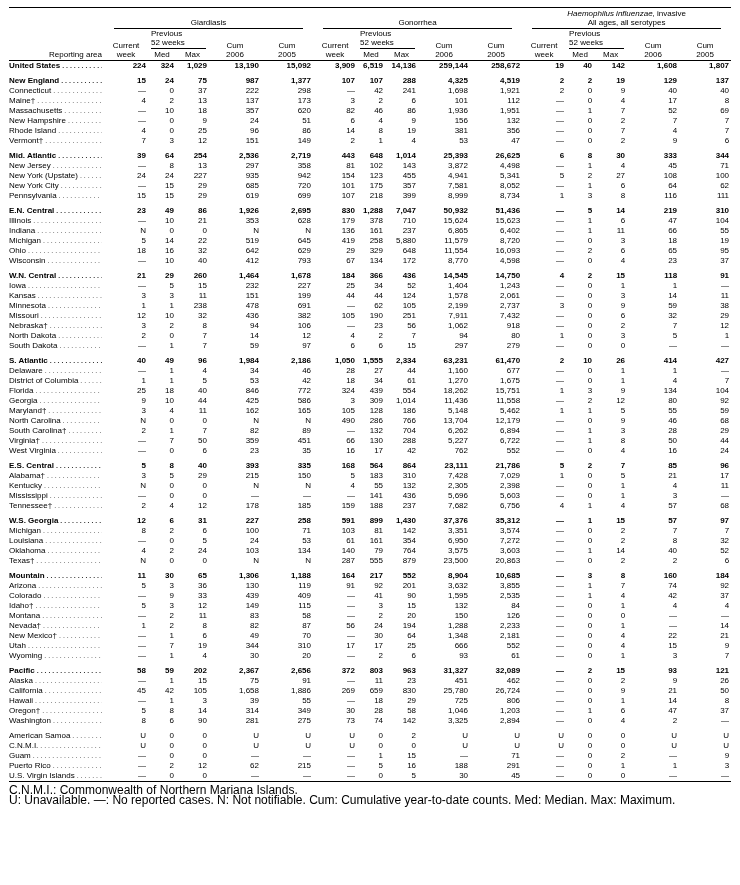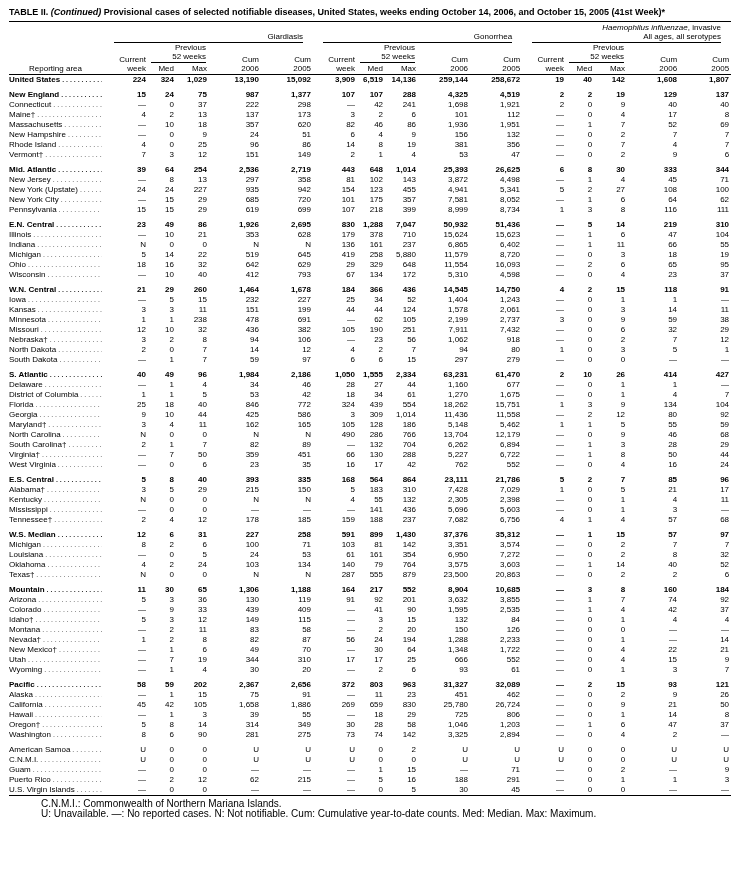"TABLE II. (Continued) Provisional cases" div.title { html: <div> <span>TABLE II.</span> <span>(Continued)</span> <span>Provisional cases of selected notifiable diseases, United States, weeks ending October 14, 2006, and October 15, 2005 (41st Week)*</span> </div> -> none }
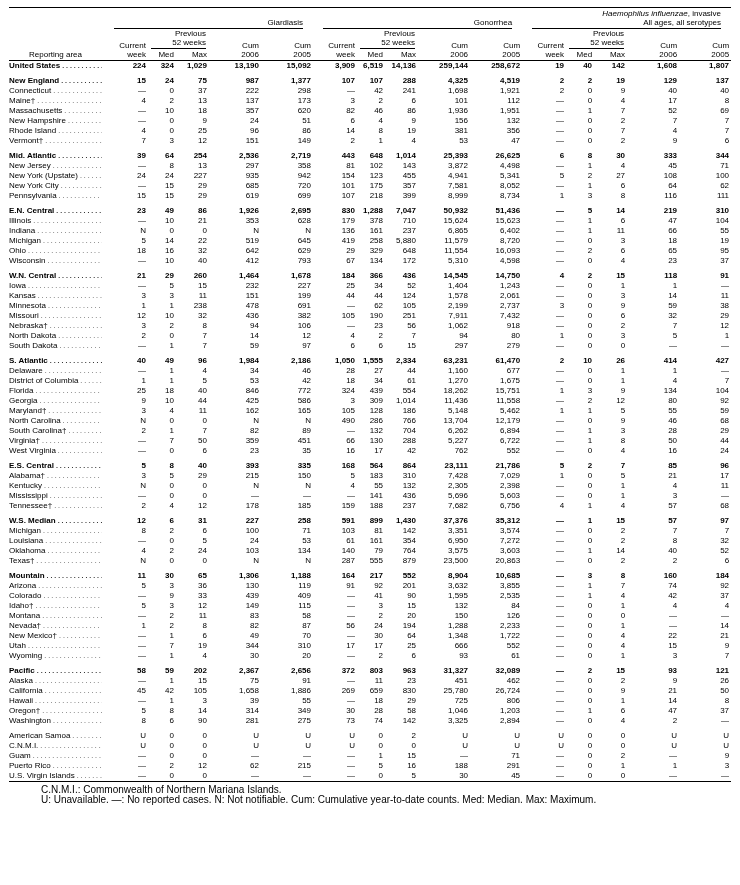"Previous" th.prev-h { text-align: right -> left }
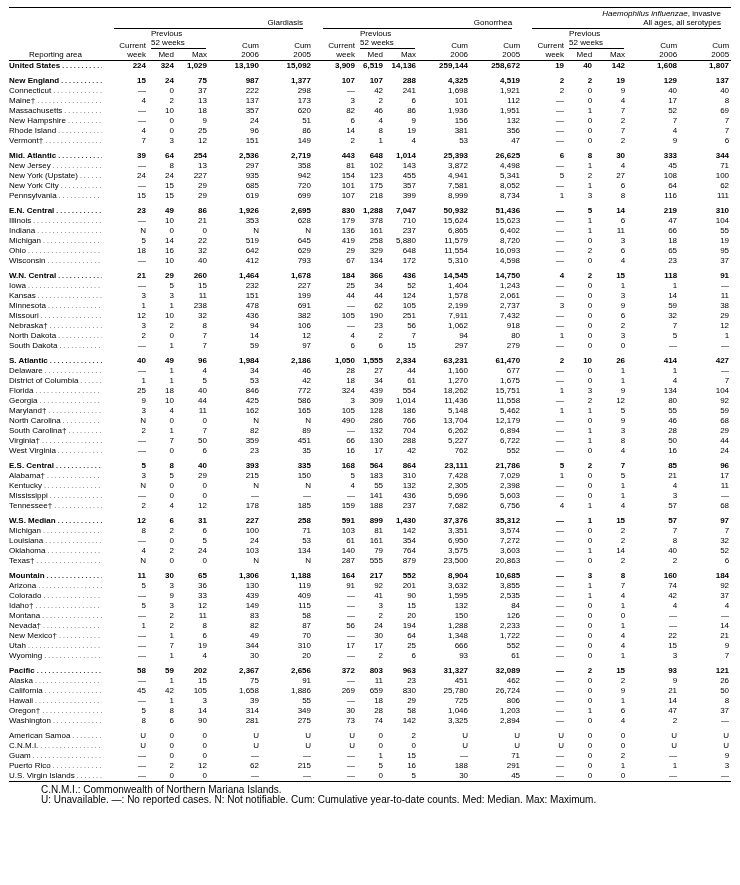"Current" thead th { text-align: right -> none }
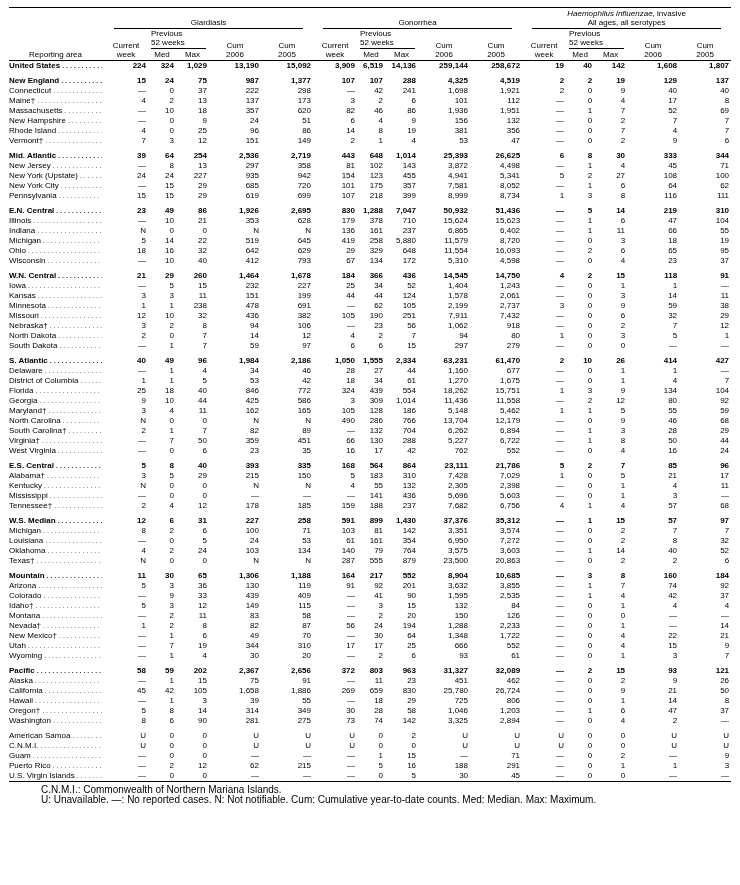"Reporting area" th.area-h { text-align: center -> right }
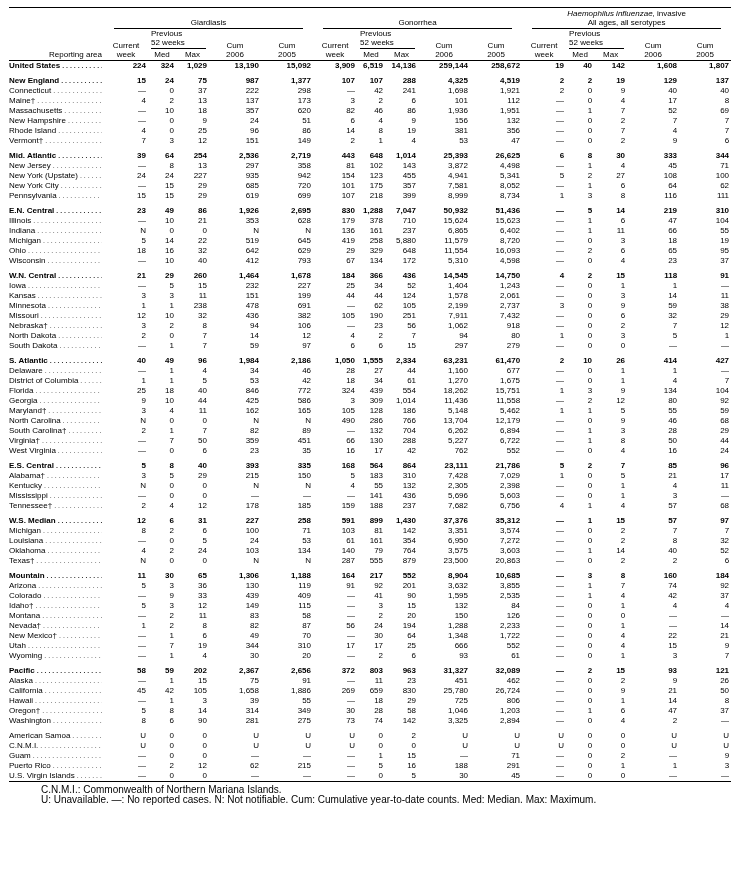"5,310" td.num { text: 5,310 -> 8,770 }
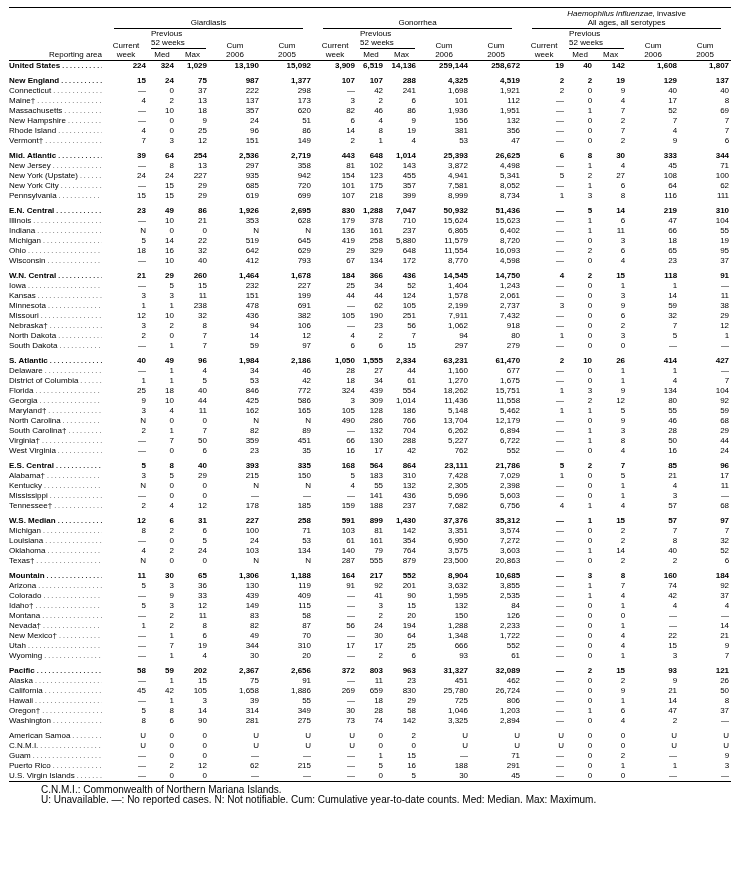"W.S. Median" span.nm { text: Median -> Georgia }
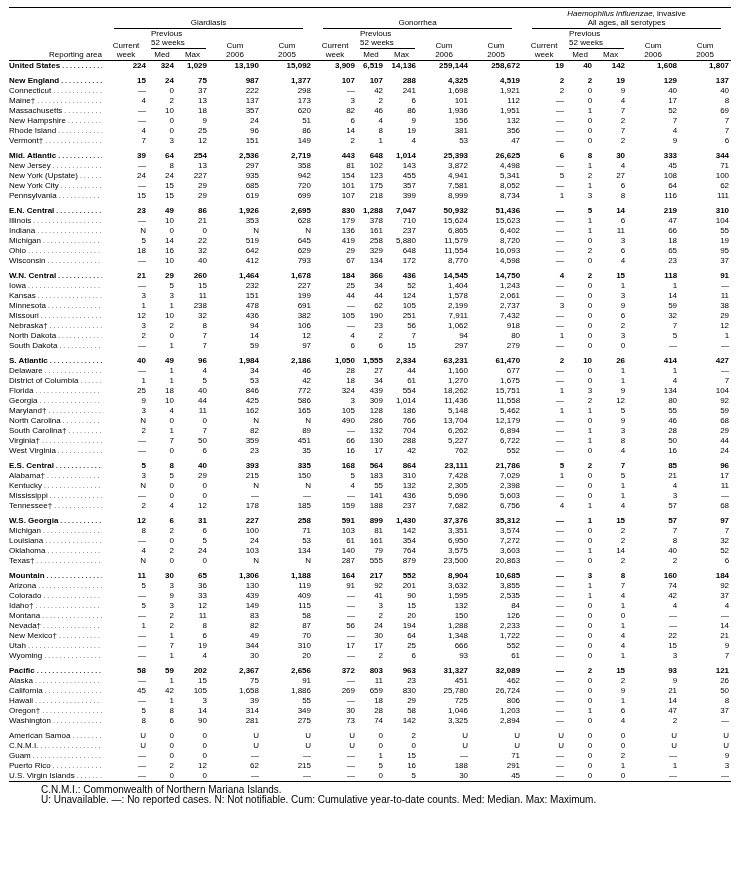"1,722" td.num { text: 1,722 -> 2,181 }
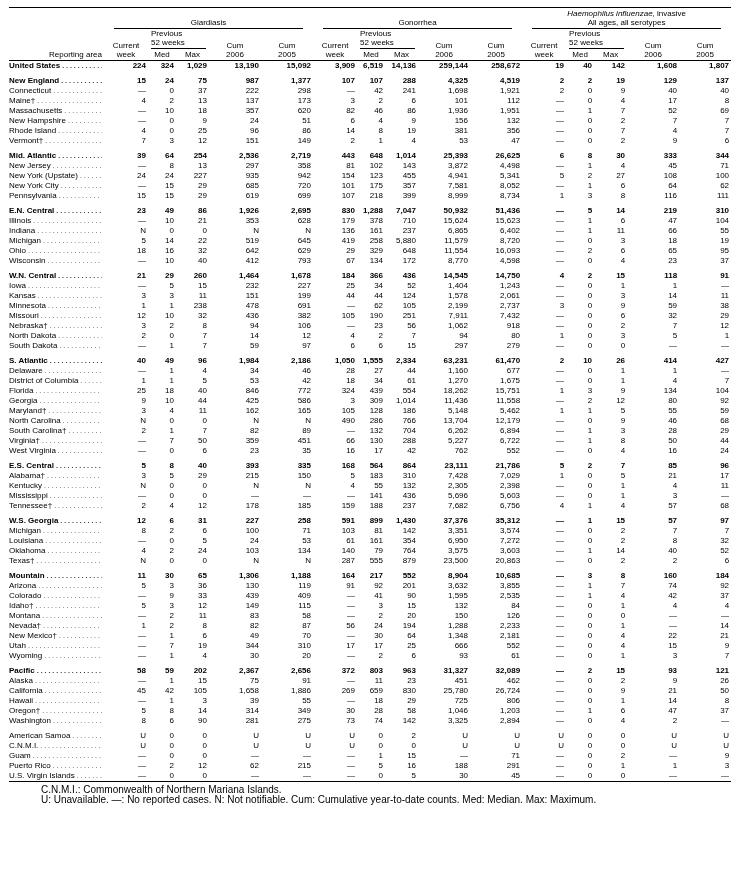"C.N.M.I.: Commonwealth of Northern" .footnotes { font-size: 10px -> 12px; margin-left: 32px -> none }
